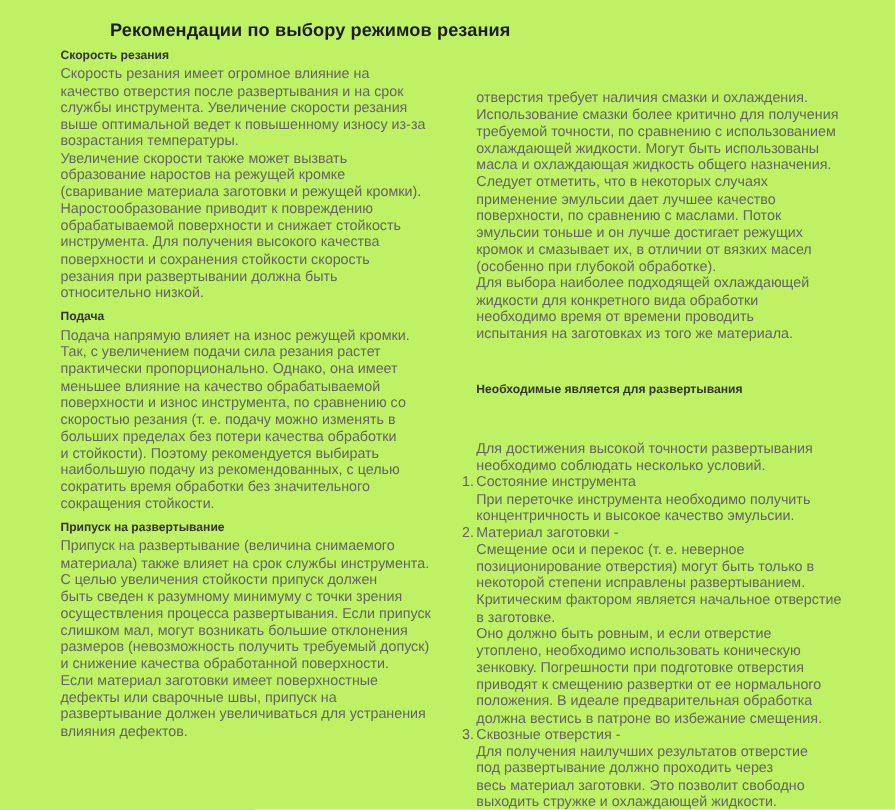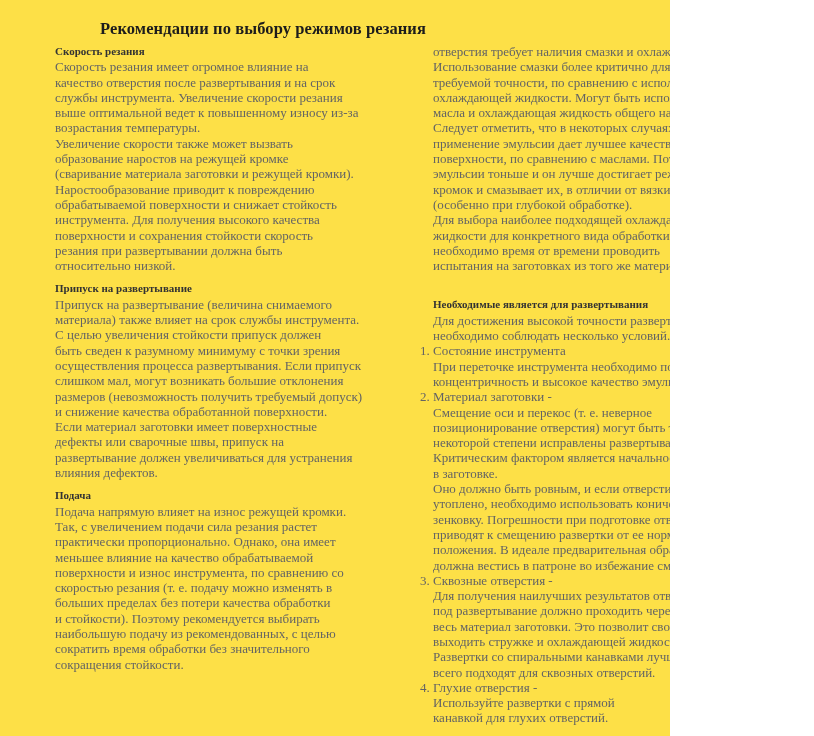"Рекомендации по выбору режимов резания" .page { background: #fde047 -> #bef264; font-family: Liberation Serif, serif -> Liberation Sans, sans-serif; width: 670px -> 814px }
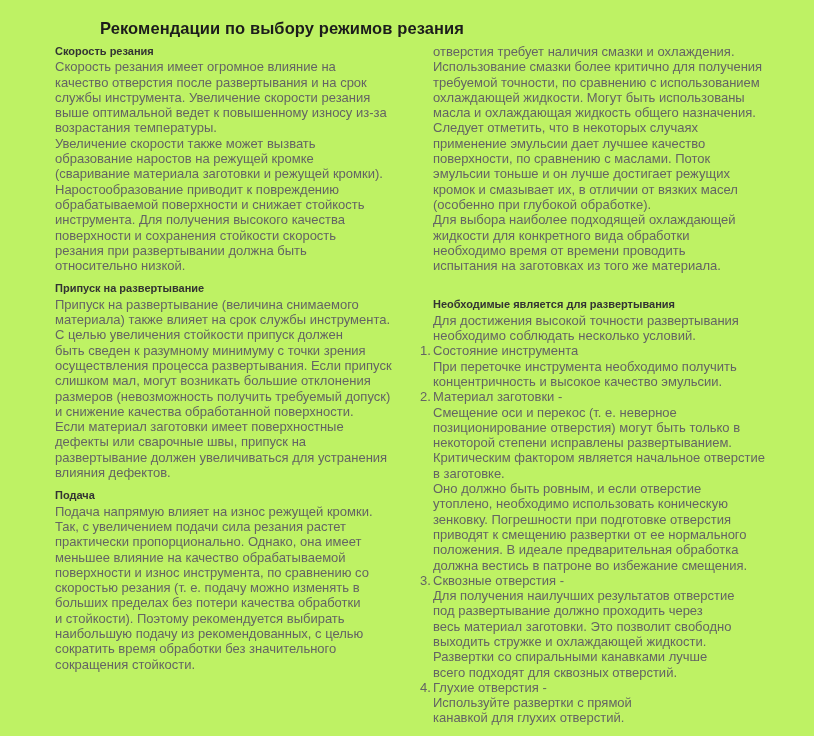"отверстия требует наличия смазки и" .col-right .indented { margin-top: none -> 37px }
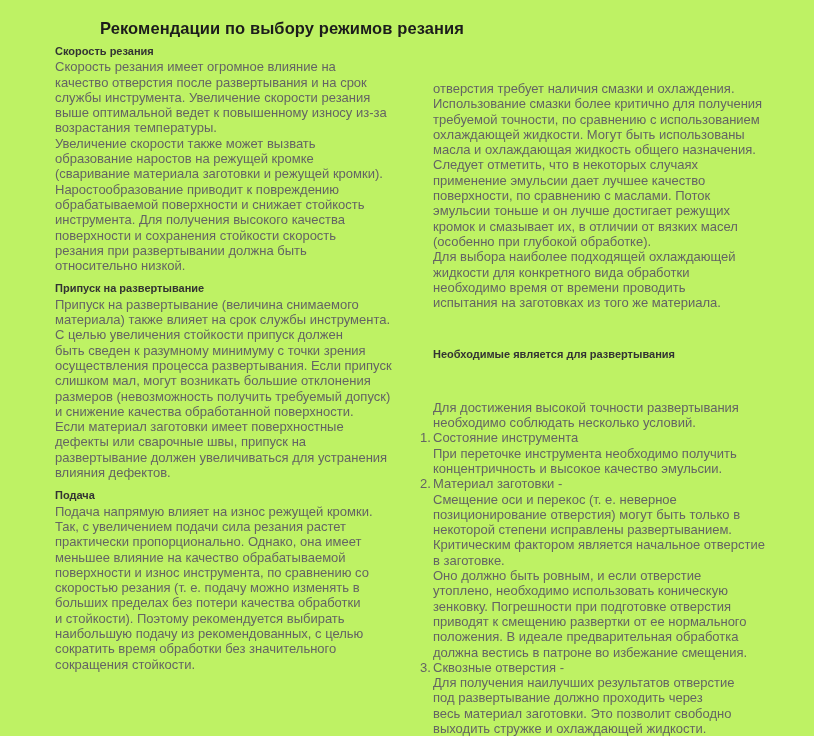"Припуск на развертывание" div.section { order: before "Подача" -> after "Подача" }
